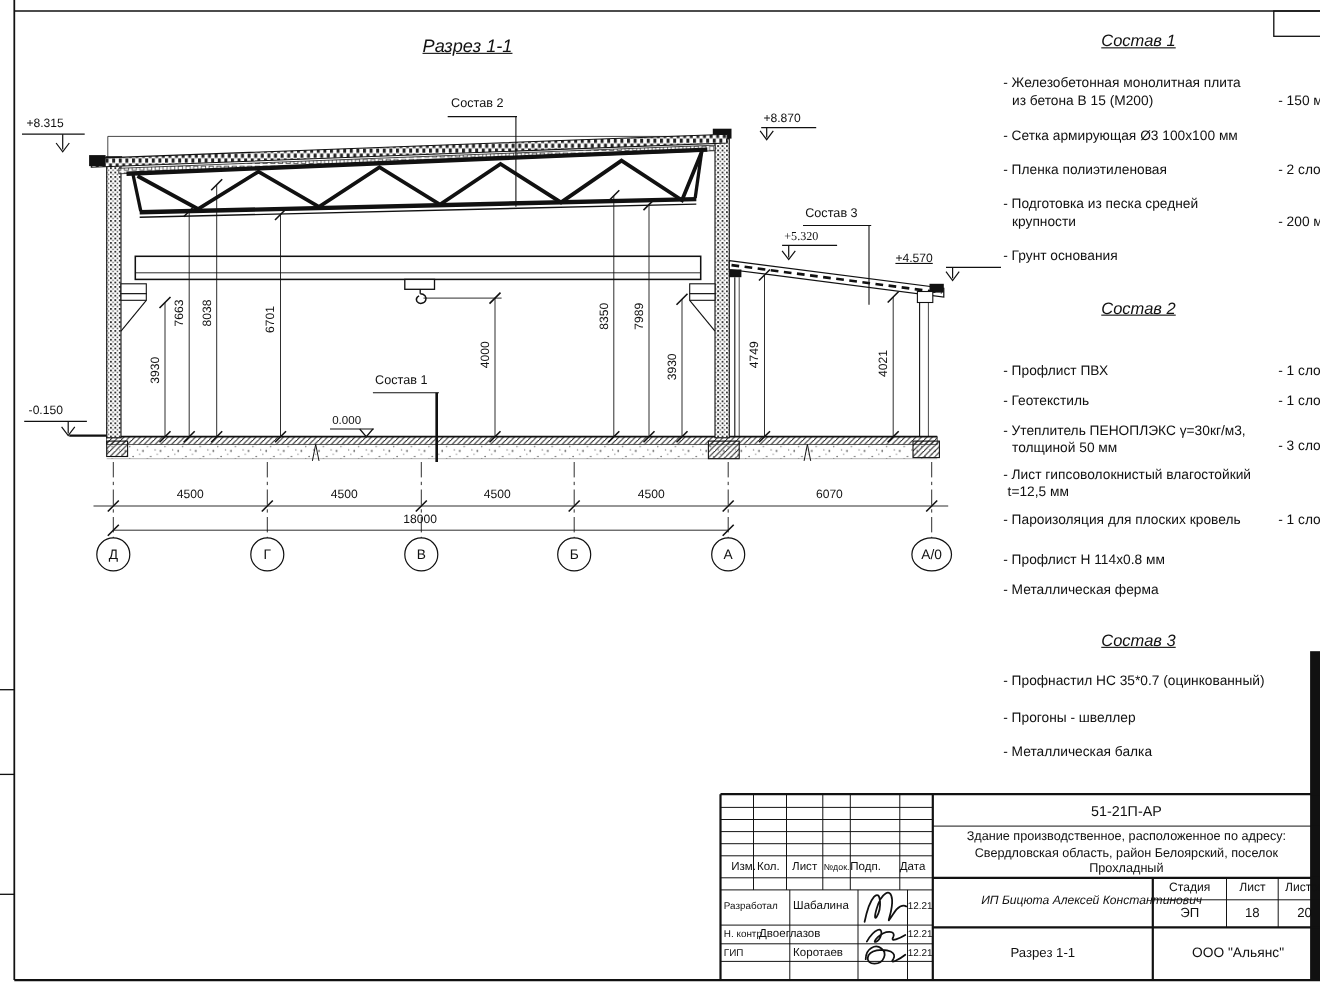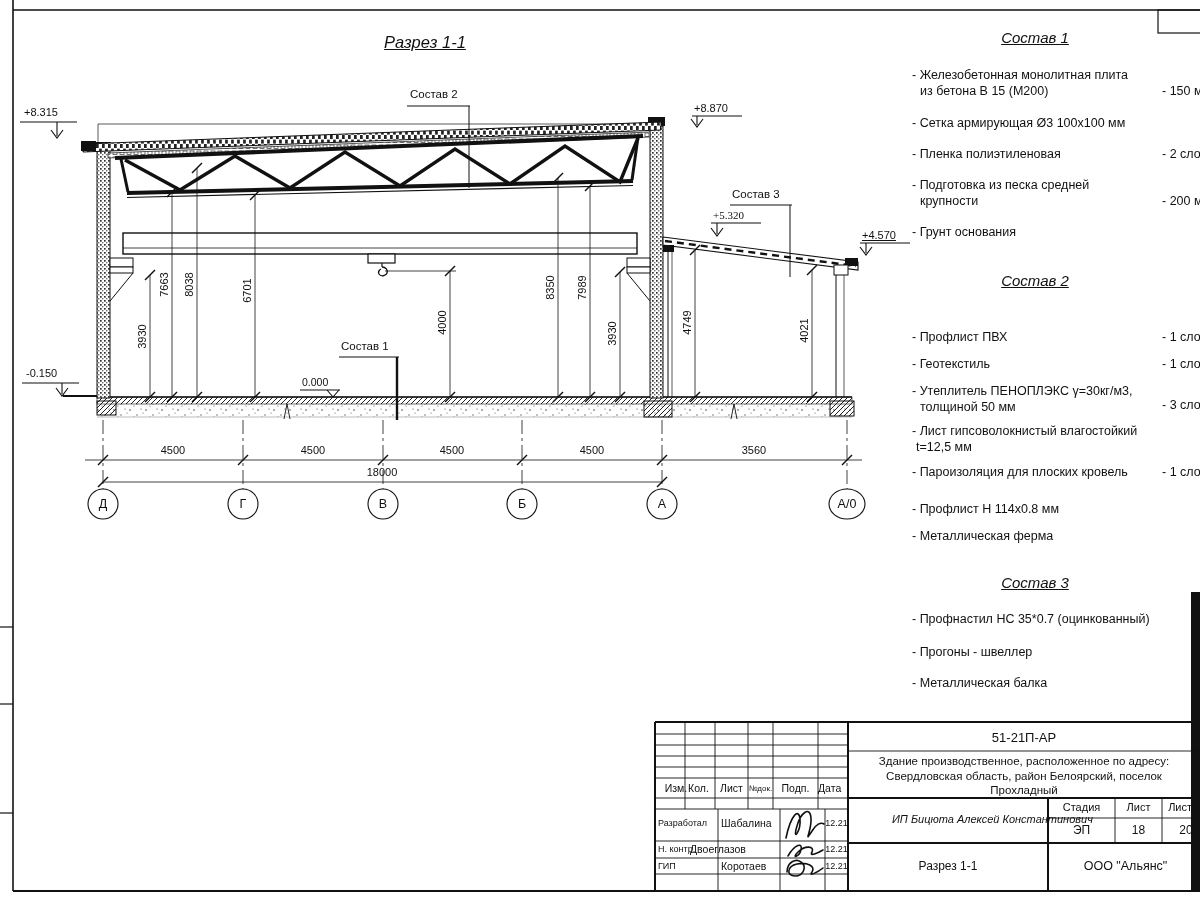"+4.570" div.abs { left: 862px -> 814px }
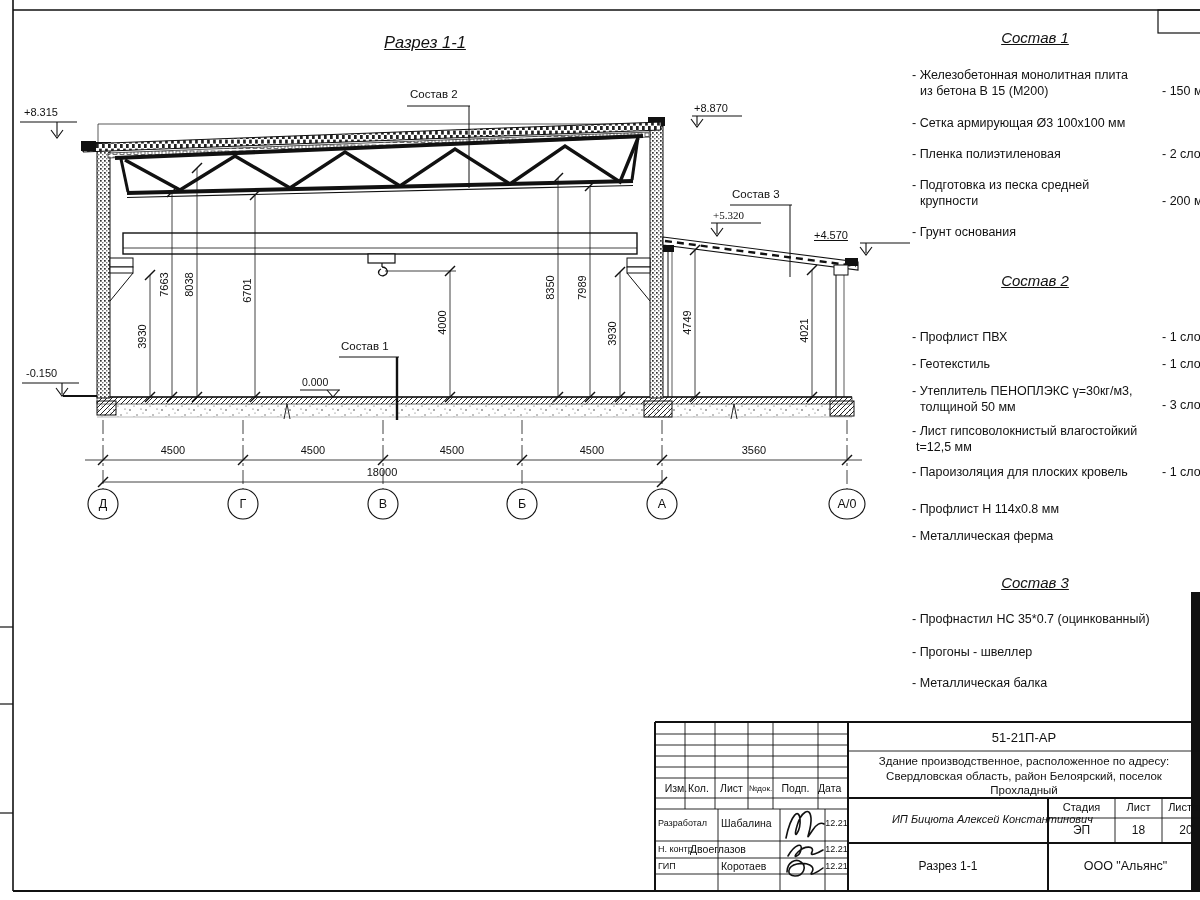"3560" div.abs { text: 3560 -> 6070 }
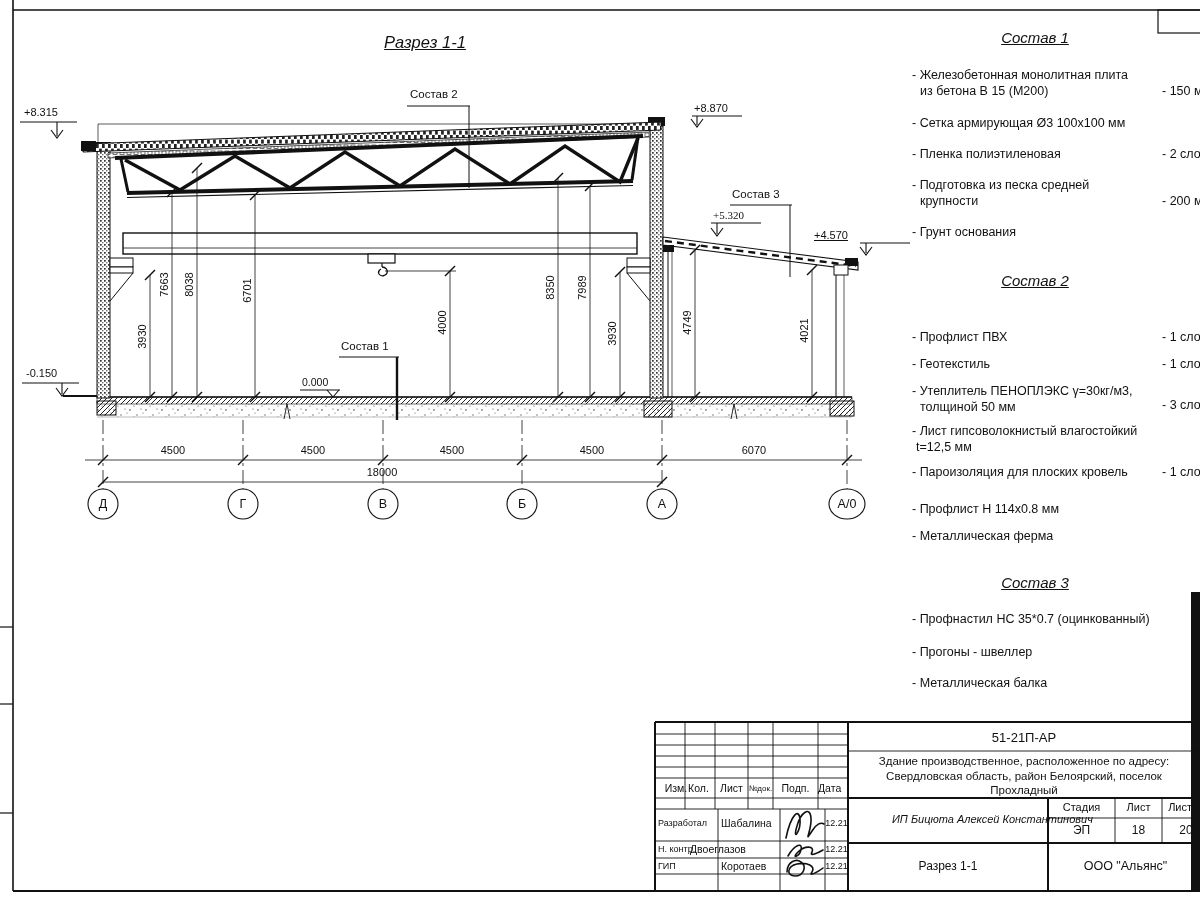"Подп." div.abs { width: 45px -> 24px }
